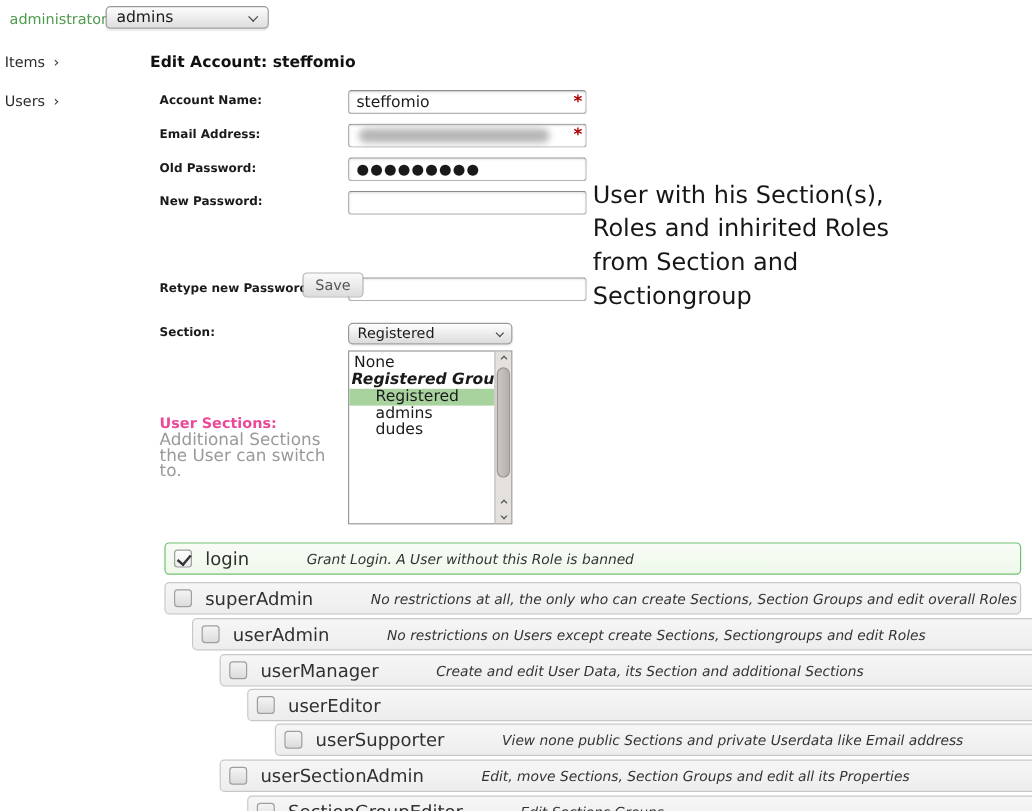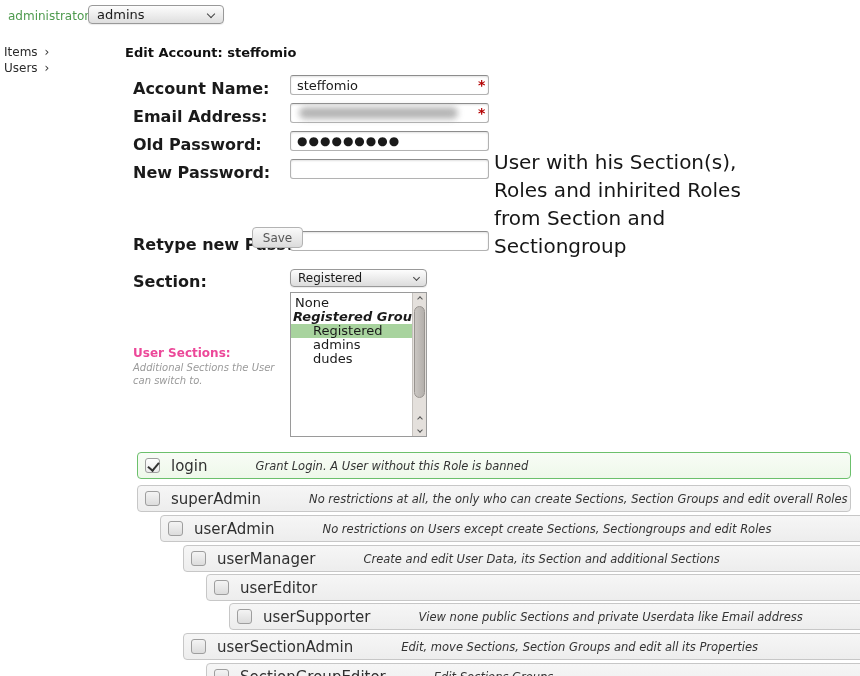"Users ›" div.side-item { top: 61px -> 77px }
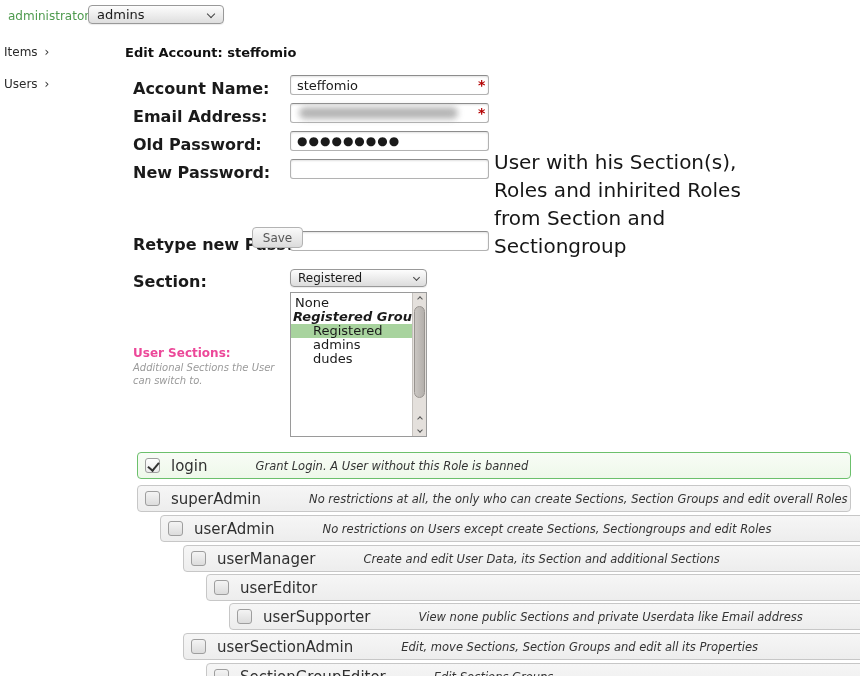"Account Name:" .flabel { font-size: 16px -> 10px }
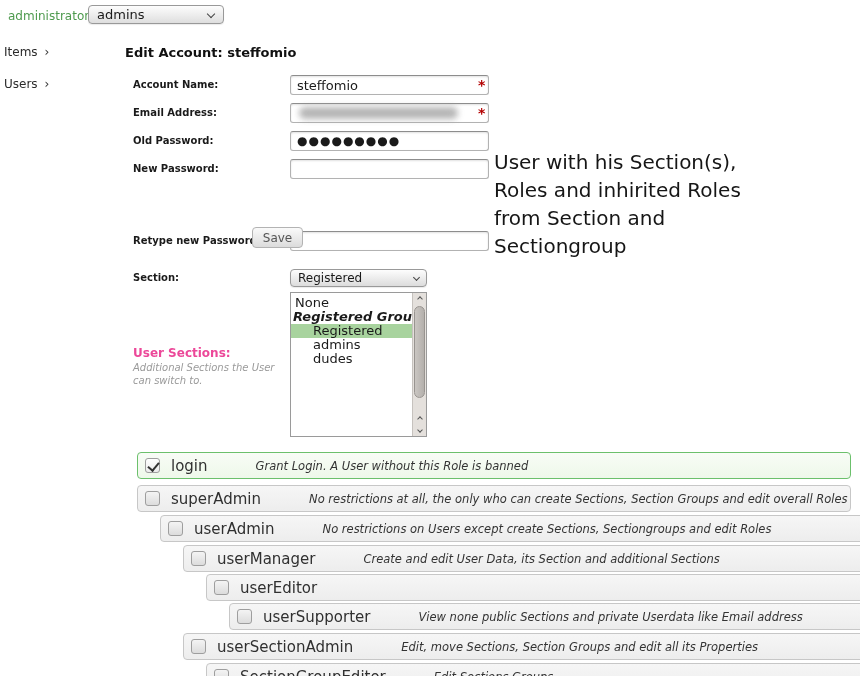"Additional Sections the User can" .us-hint { font-size: 10px -> 14px; font-style: italic -> none }
